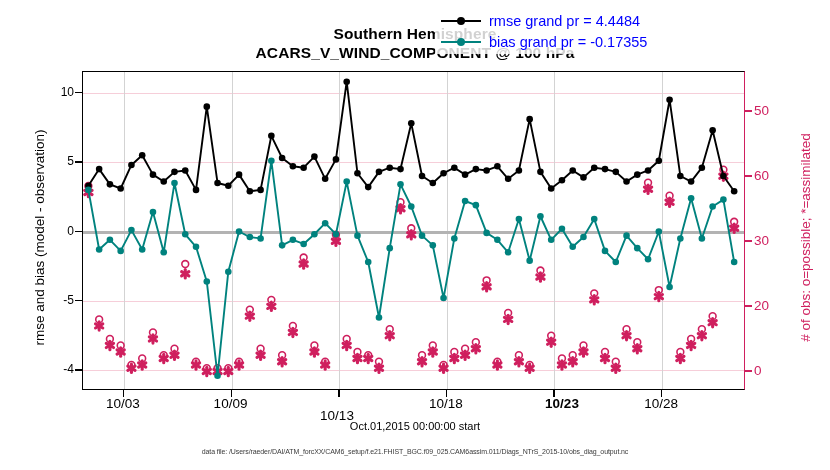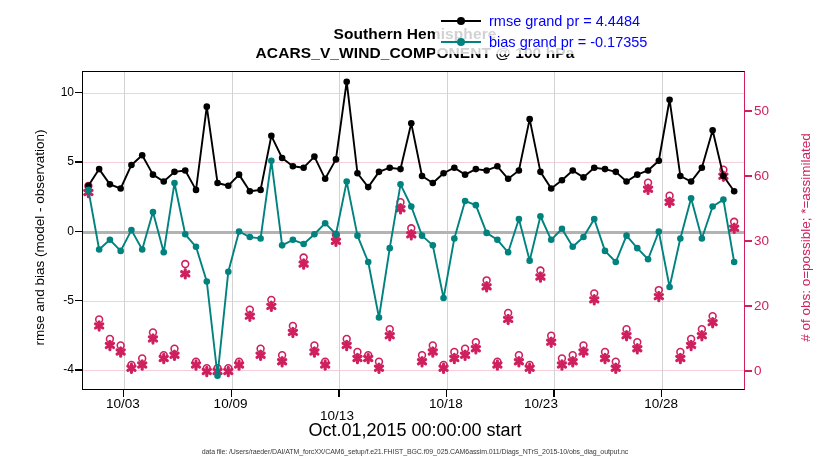"10/23" div.xtick-label { font-weight: none -> bold; left: 541px -> 562px }
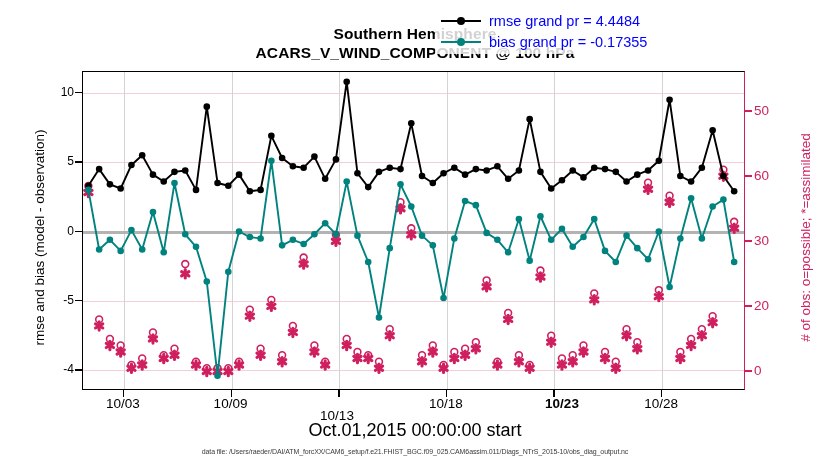"Oct.01,2015 00:00:00 start" .axis-title-x { font-size: 18px -> 11px }
